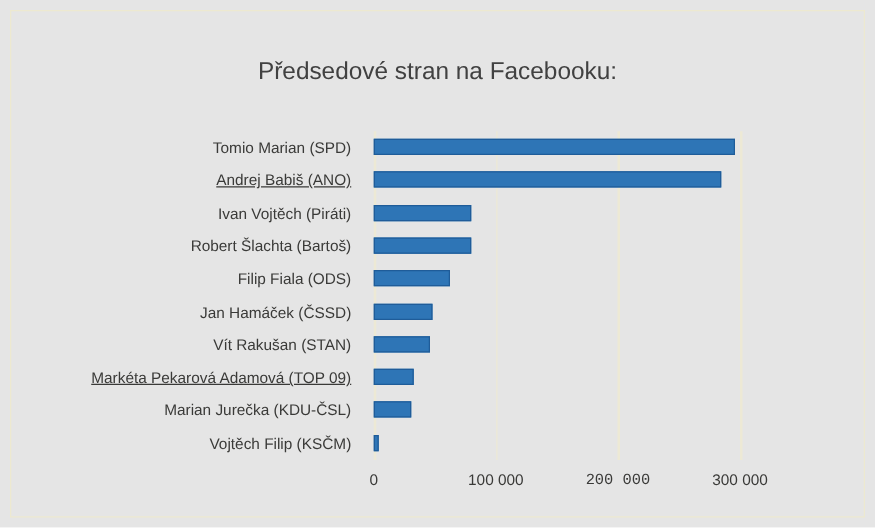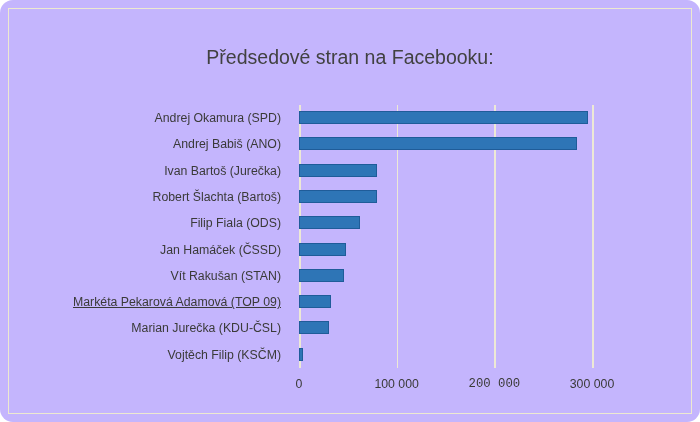"Předsedové stran na Facebooku:" #chart-frame { background: #c4b5fd -> #e5e5e5; border-radius: 13px -> none }
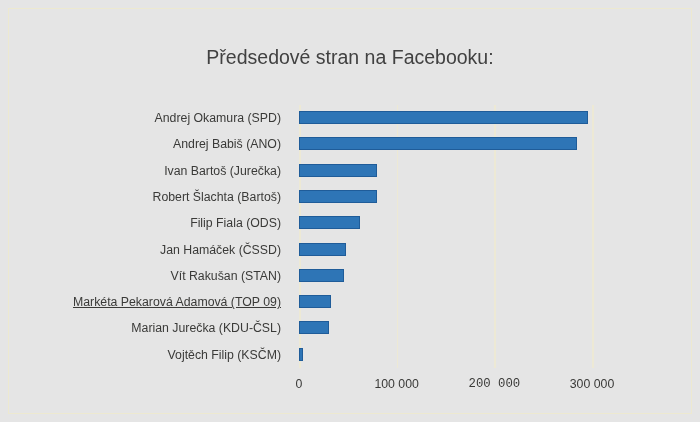"Andrej Okamura (SPD)" div.cat-label-wrap { text: Andrej Okamura -> Tomio Marian }
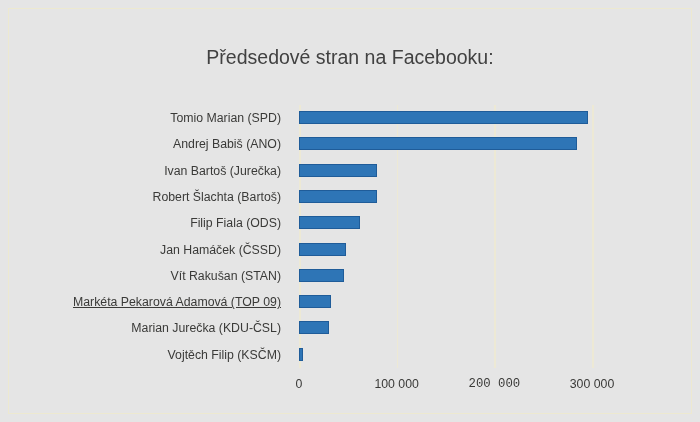"Andrej Babiš (ANO)" div.cat-label-wrap { text-decoration: none -> underline }
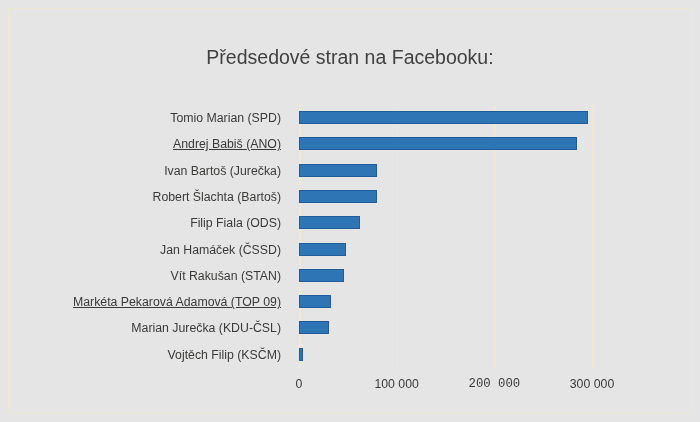"Ivan Bartoš (Jurečka)" div.cat-label-wrap { text: Bartoš (Jurečka -> Vojtěch (Piráti }
